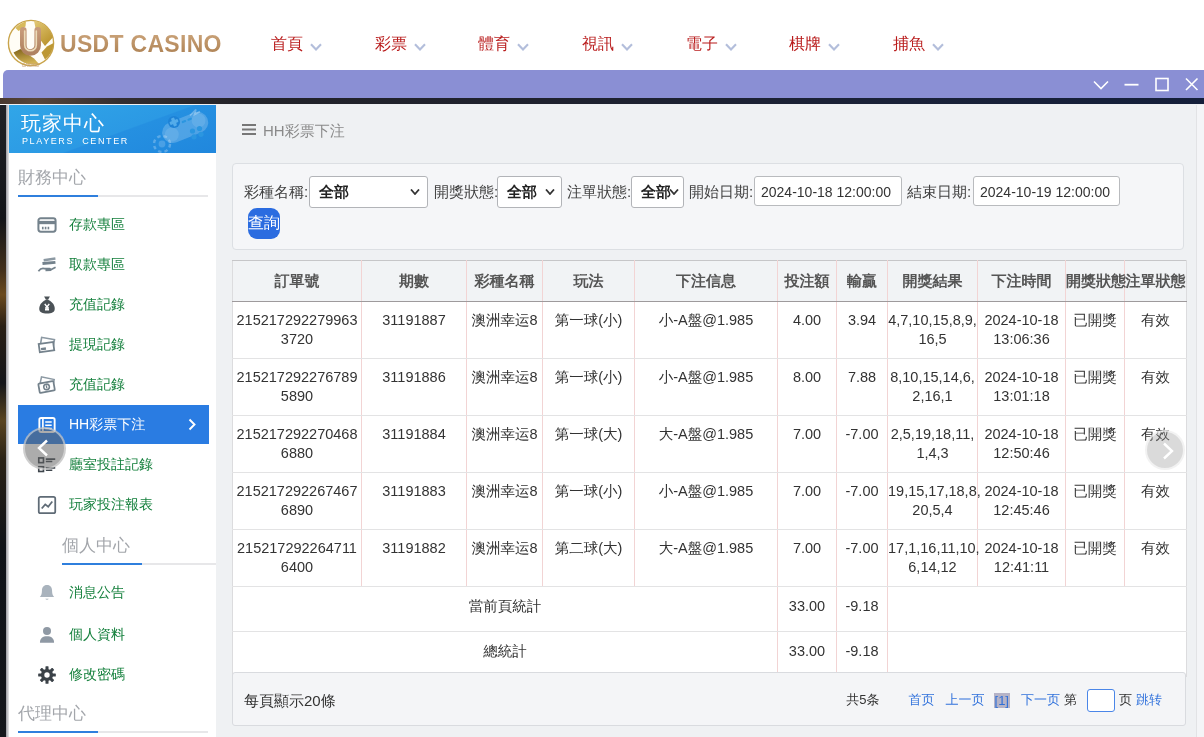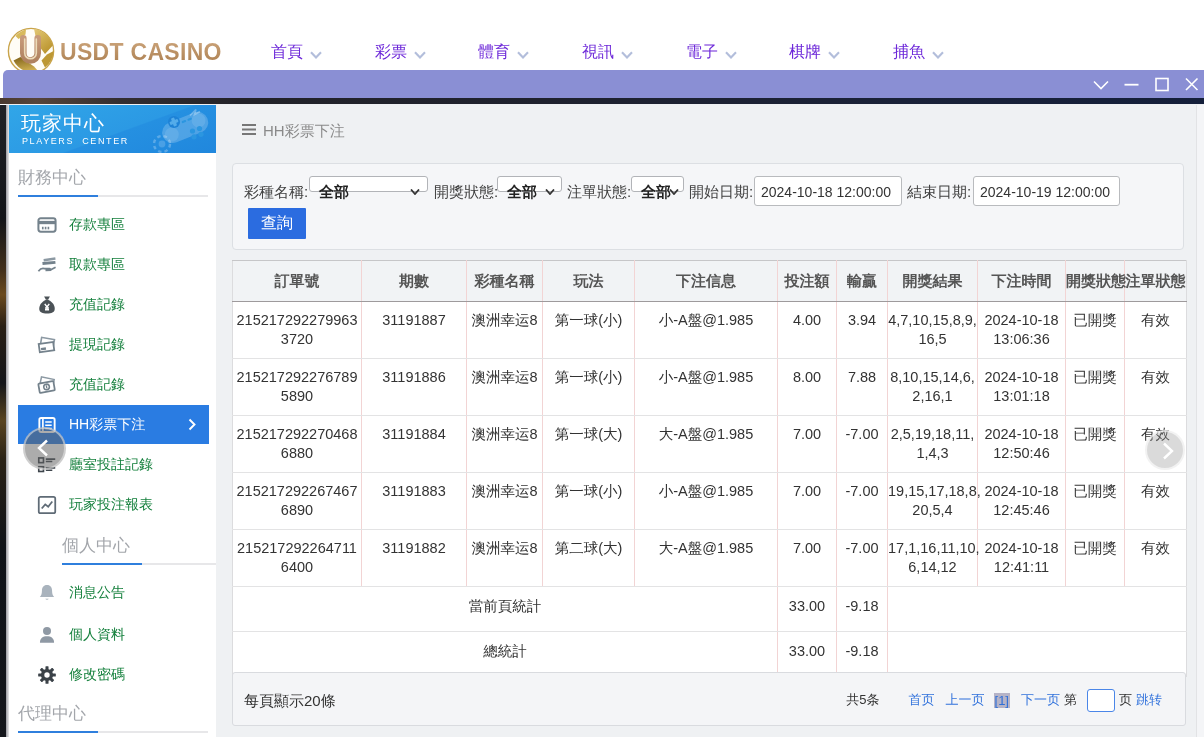"USDT CASINO" #topnav { top: 12px -> 4px }
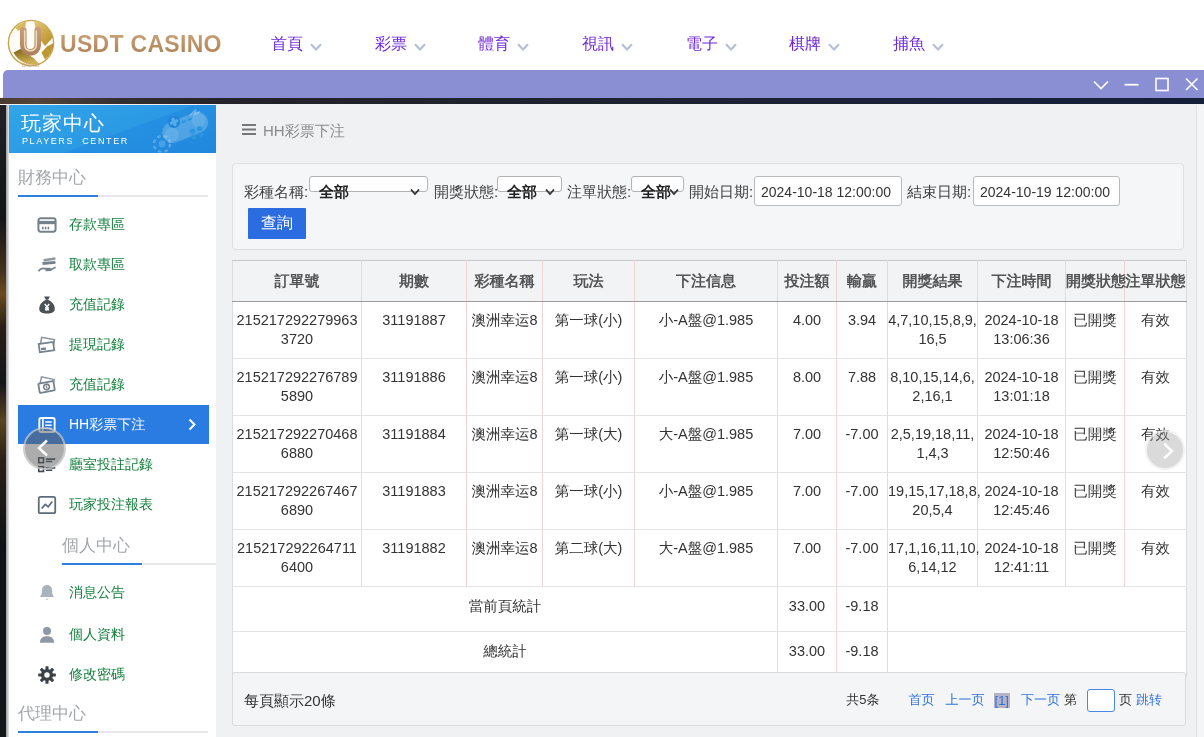"首頁" .navitem { color: #6d28d9 -> #b91c1c }
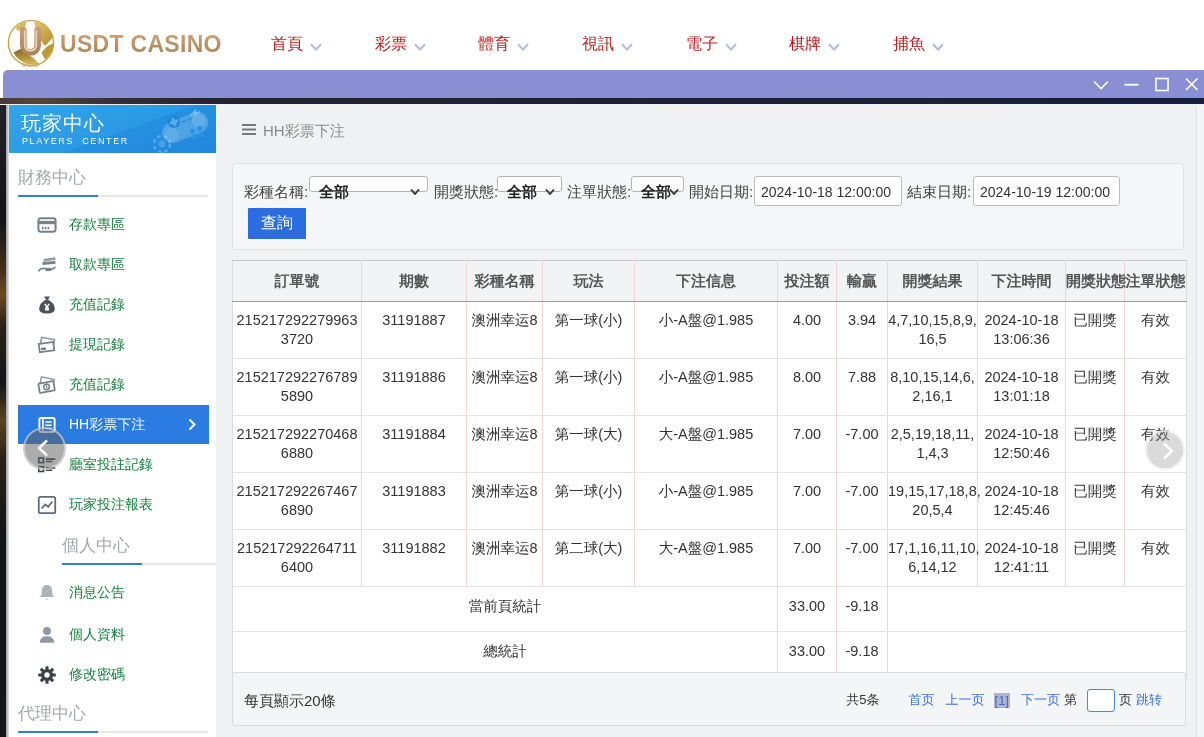"全部" .selbox { height: 16px -> 32px }
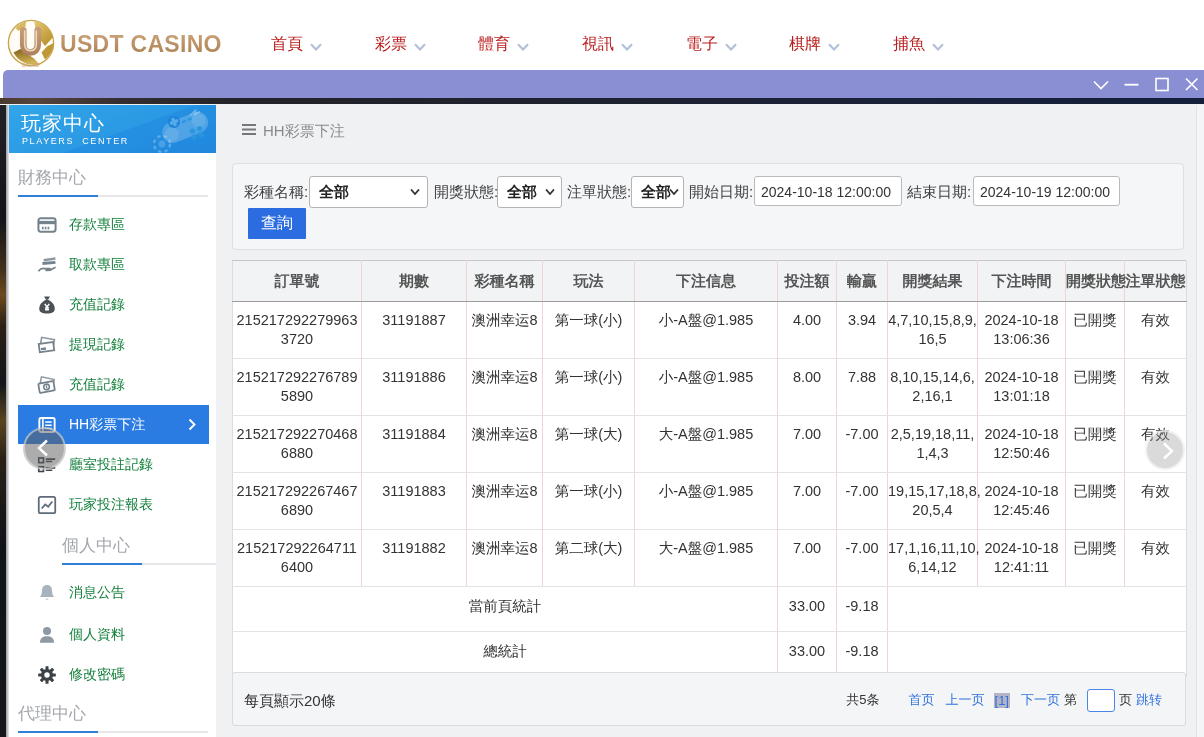"查詢" #qbtn { border-radius: 1px -> 9px; width: 58px -> 32px }
